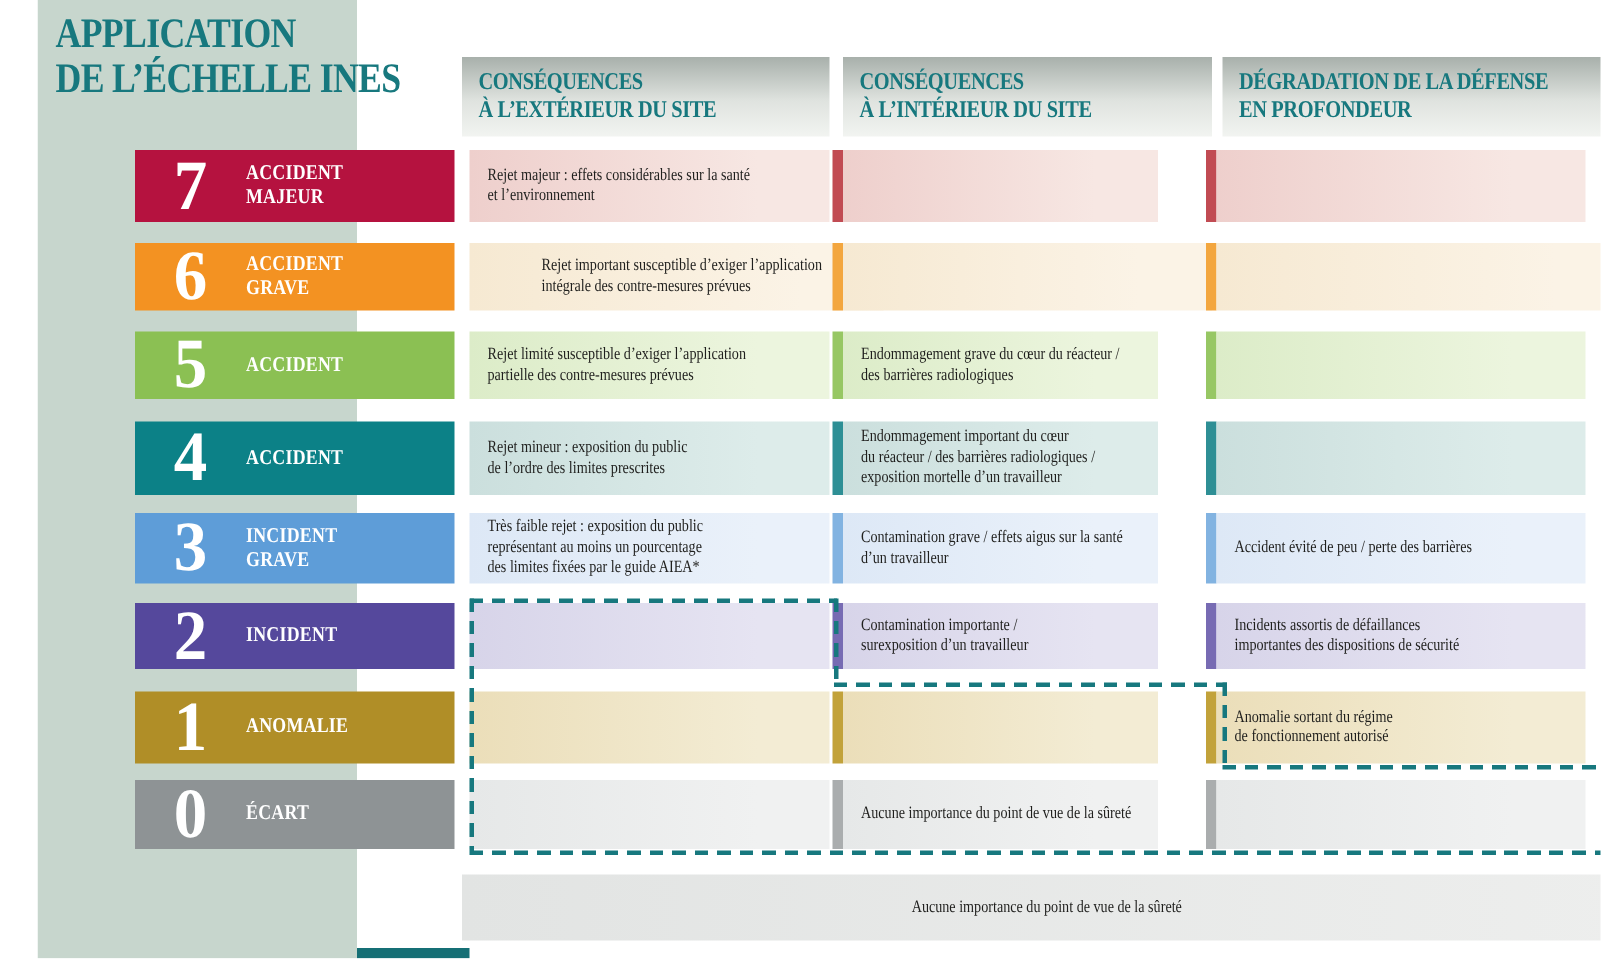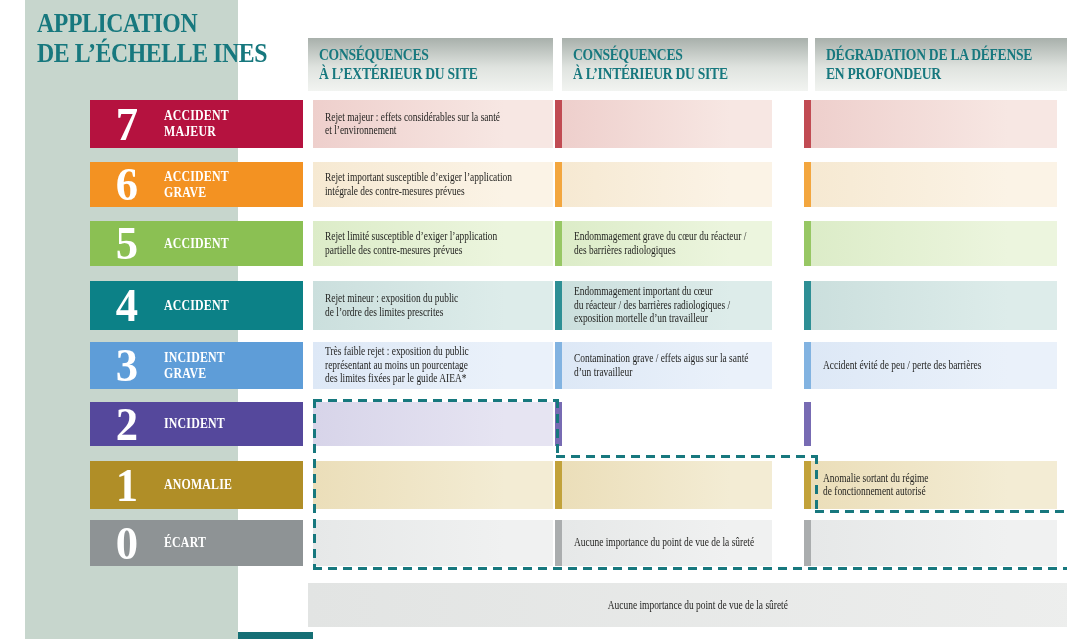"Rejet important susceptible d’exiger" .r6 .cell { padding-left: none -> 36px }
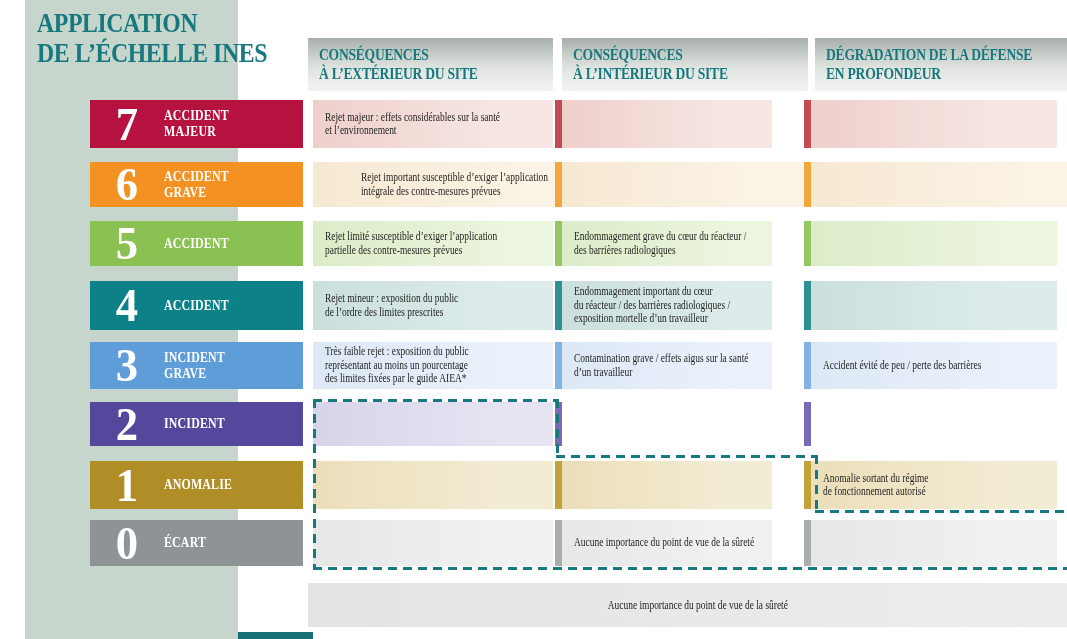"Contamination importante /" div.cell { html: none -> <div> <span>Contamination importante / surexposition d’un travailleur</span> </div> }
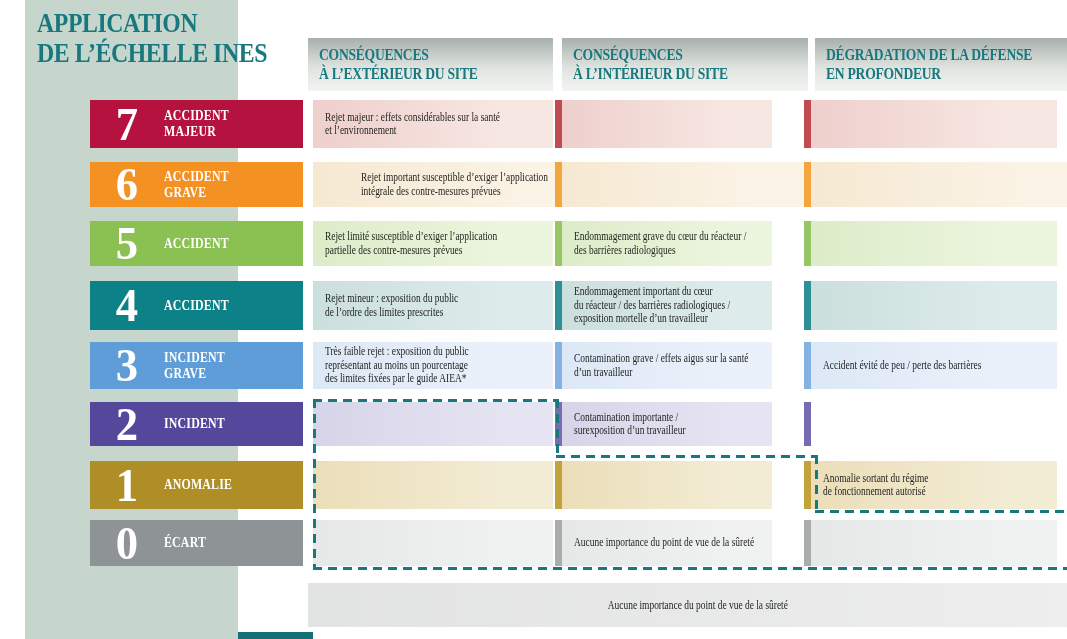"Incidents assortis de défaillances" div.cell { html: none -> <div> <span>Incidents assortis de défaillances importantes des dispositions de sécurité</span> </div> }
